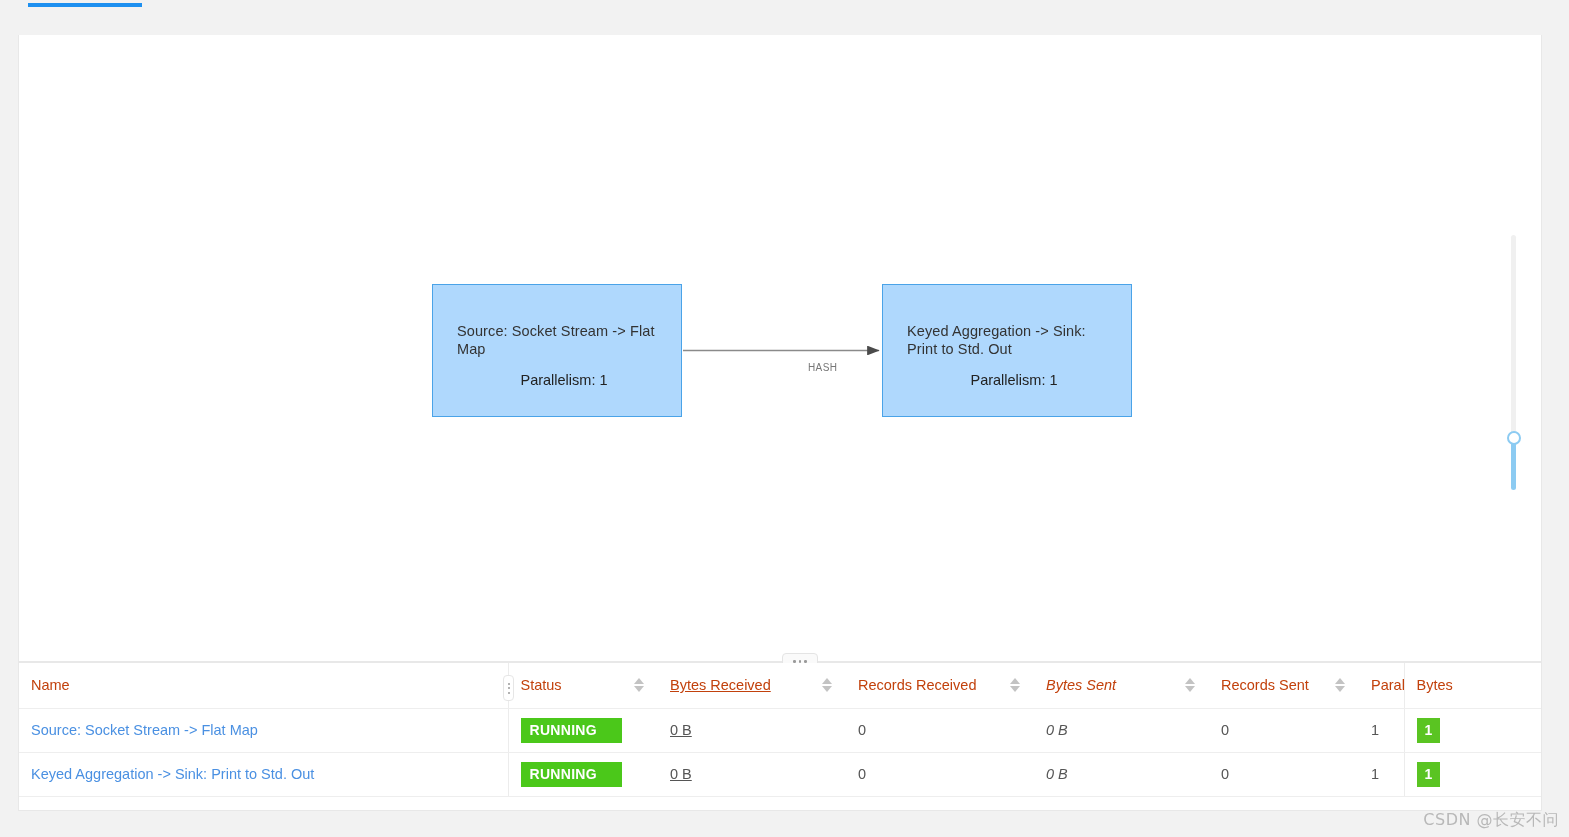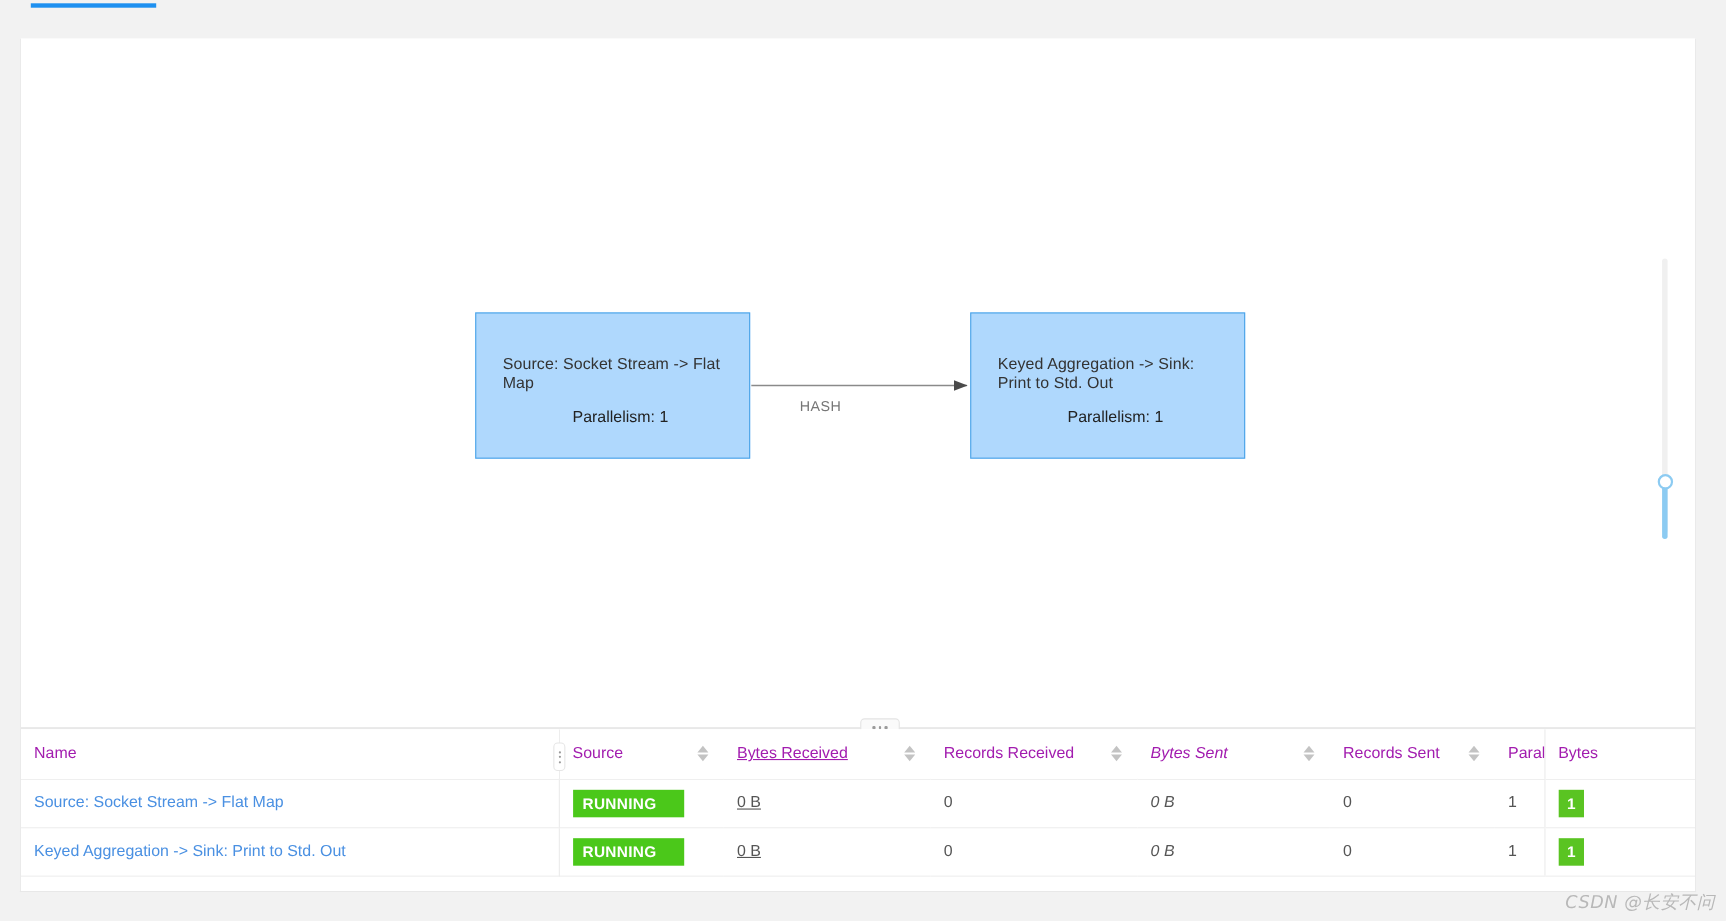"HASH" .edge-label { font-size: 13px -> 10px; left: 708px -> 789px }
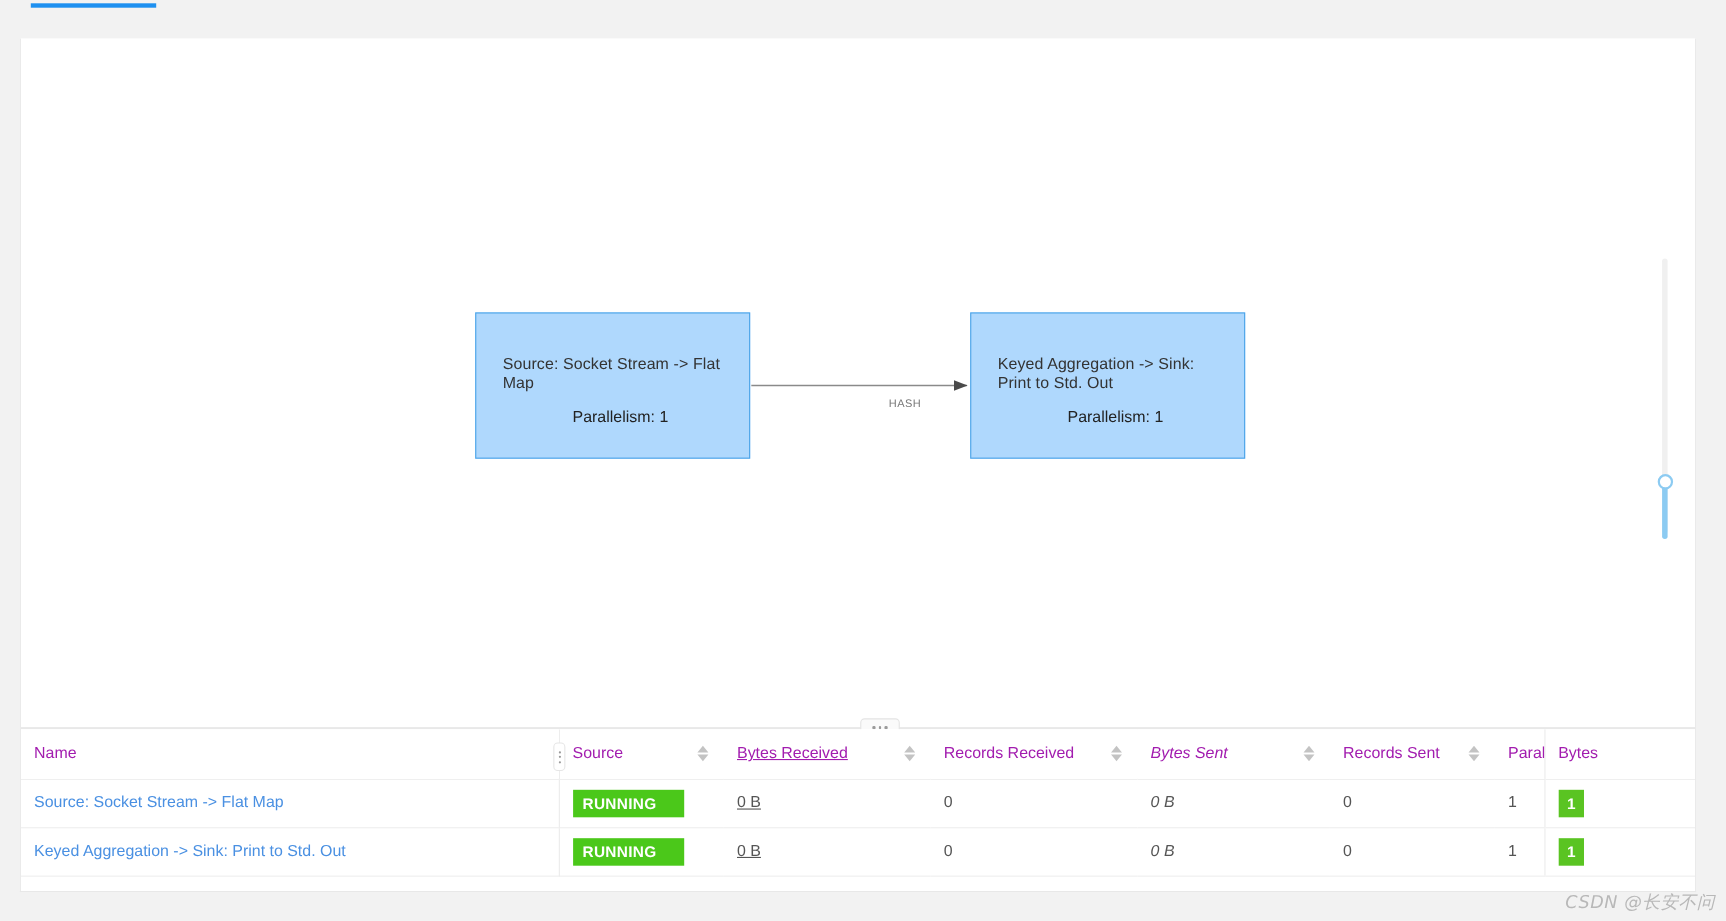"Name" table.jobs th { color: #a21caf -> #c2410c }
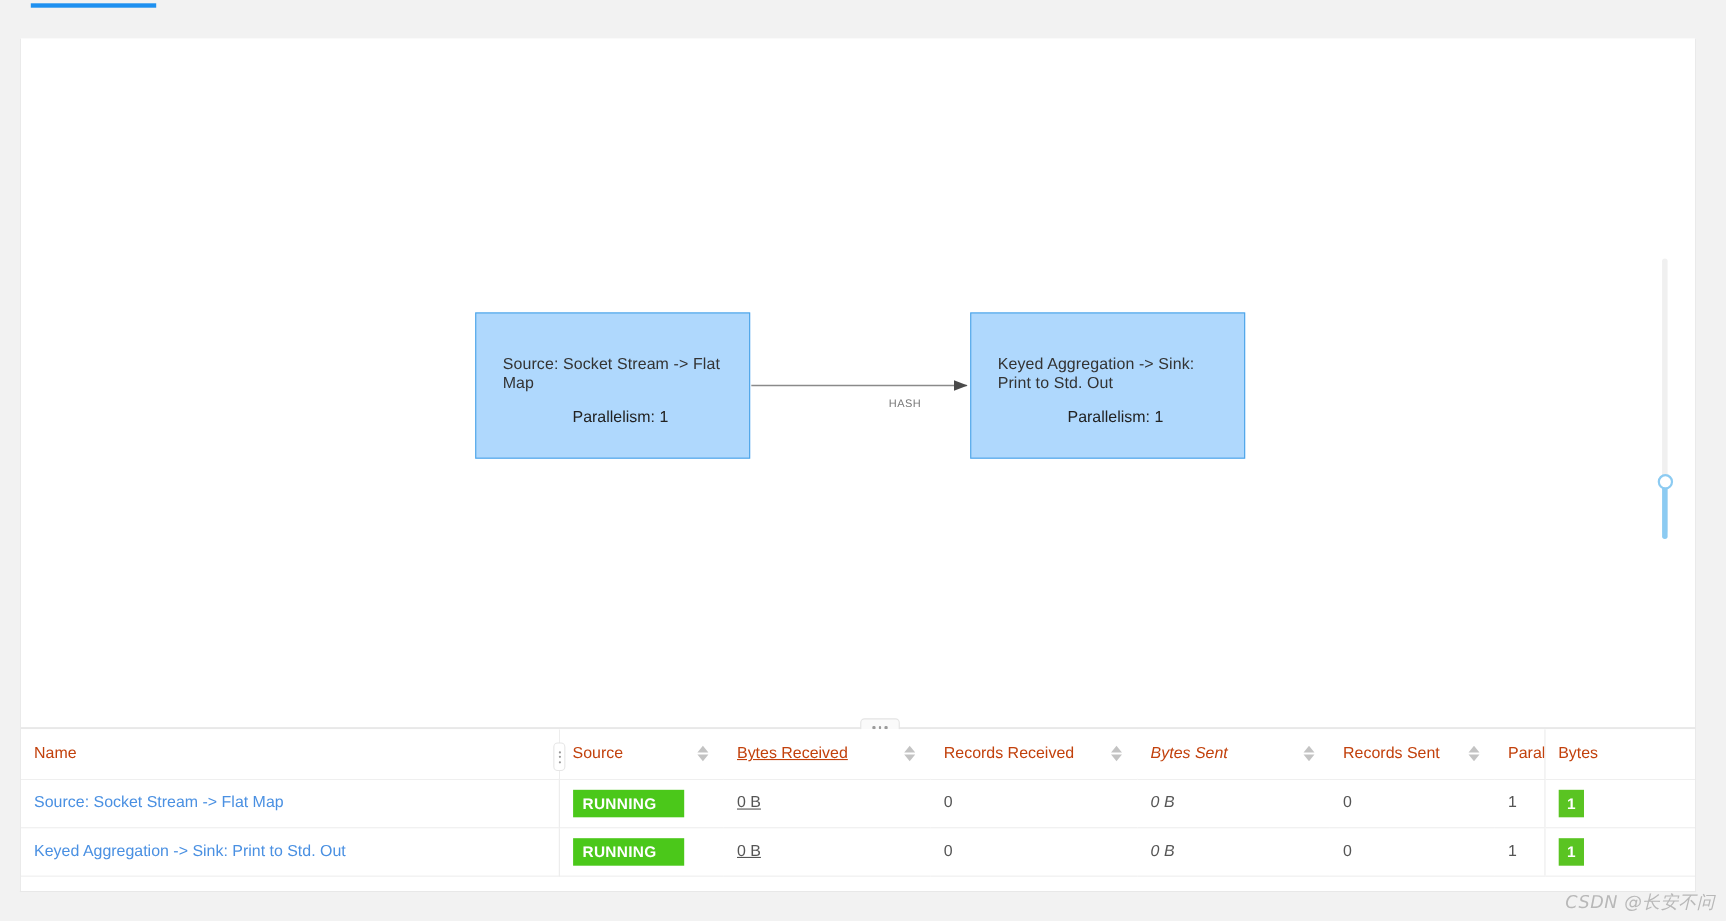"Source" span { text: Source -> Status }
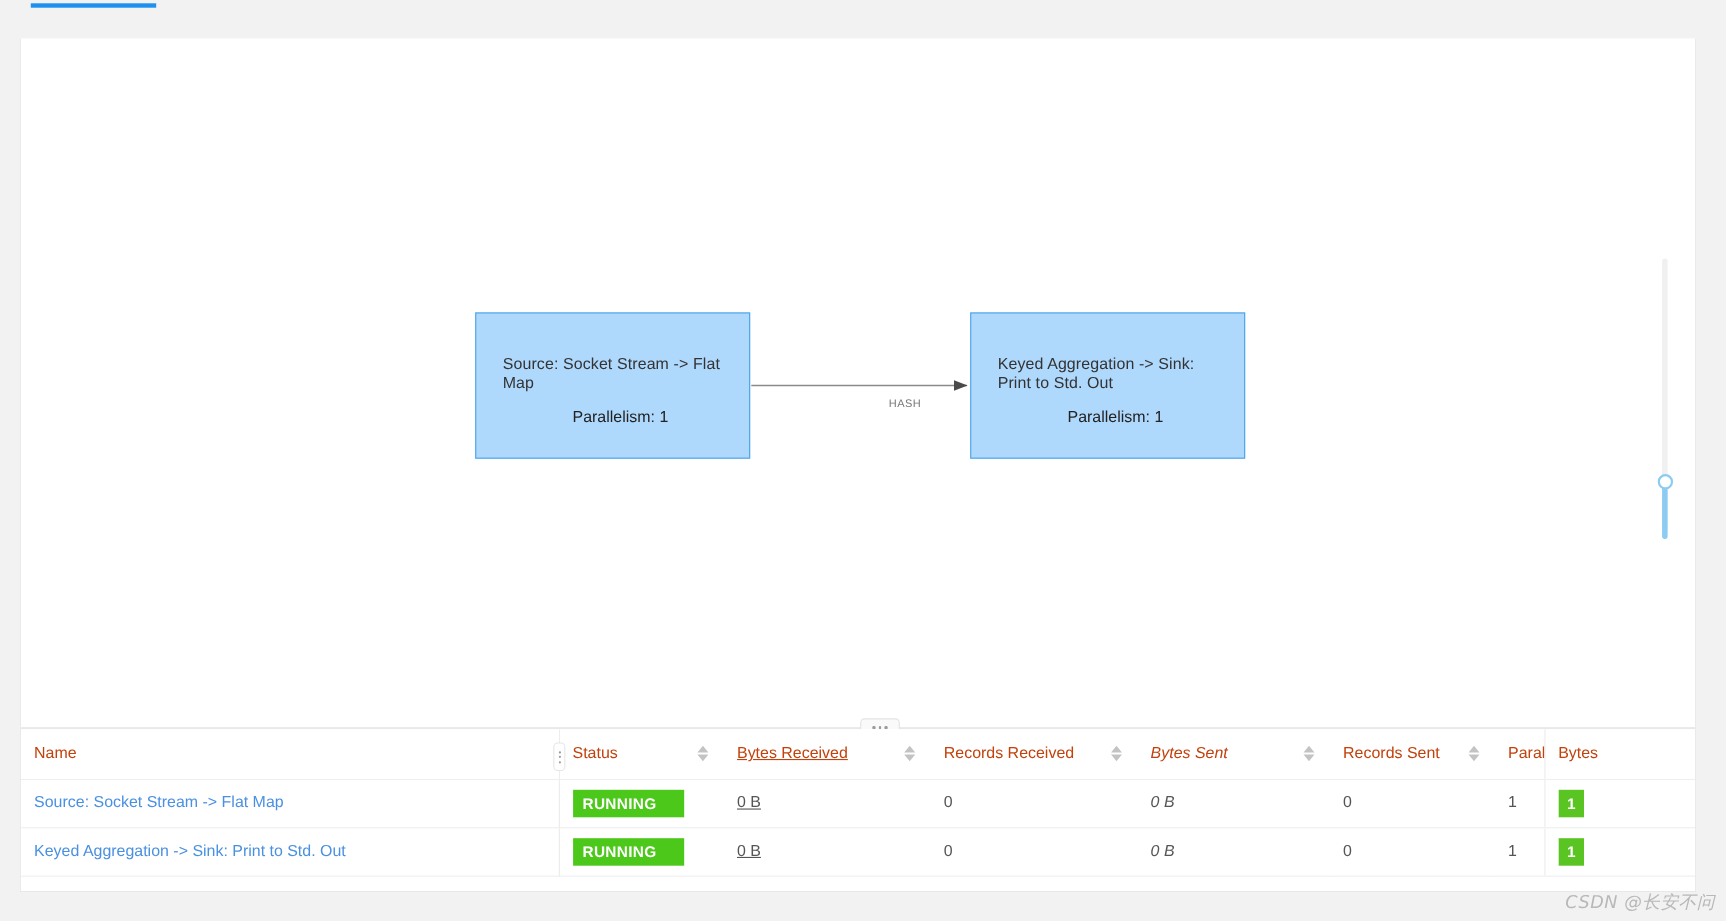"CSDN @长安不问" .watermark { font-style: italic -> none }
